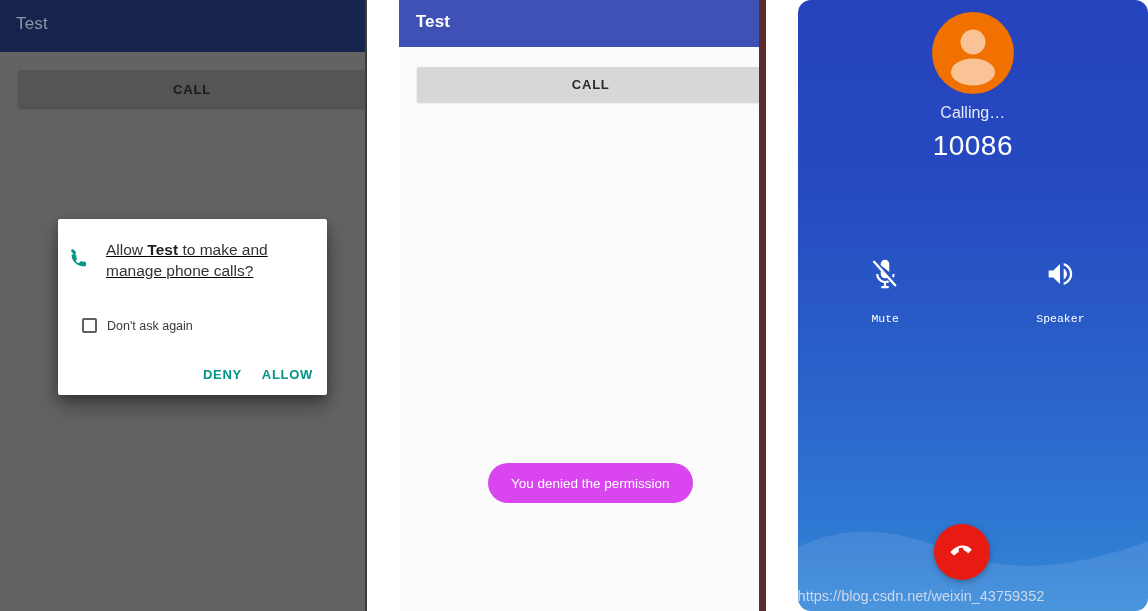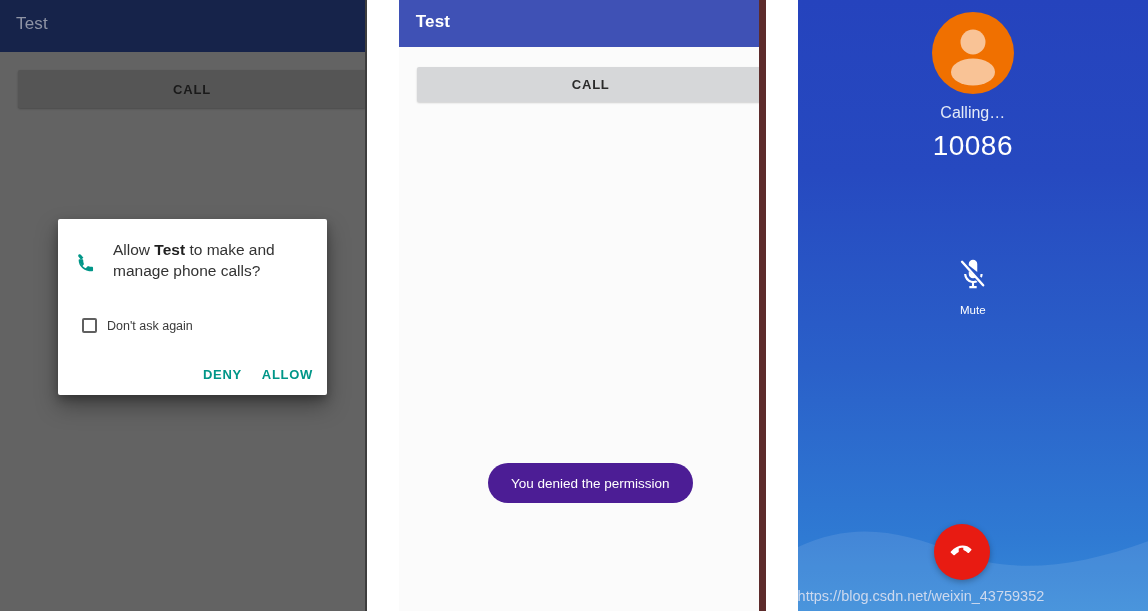"Calling…" .panel-right { border-radius: none -> 13px }
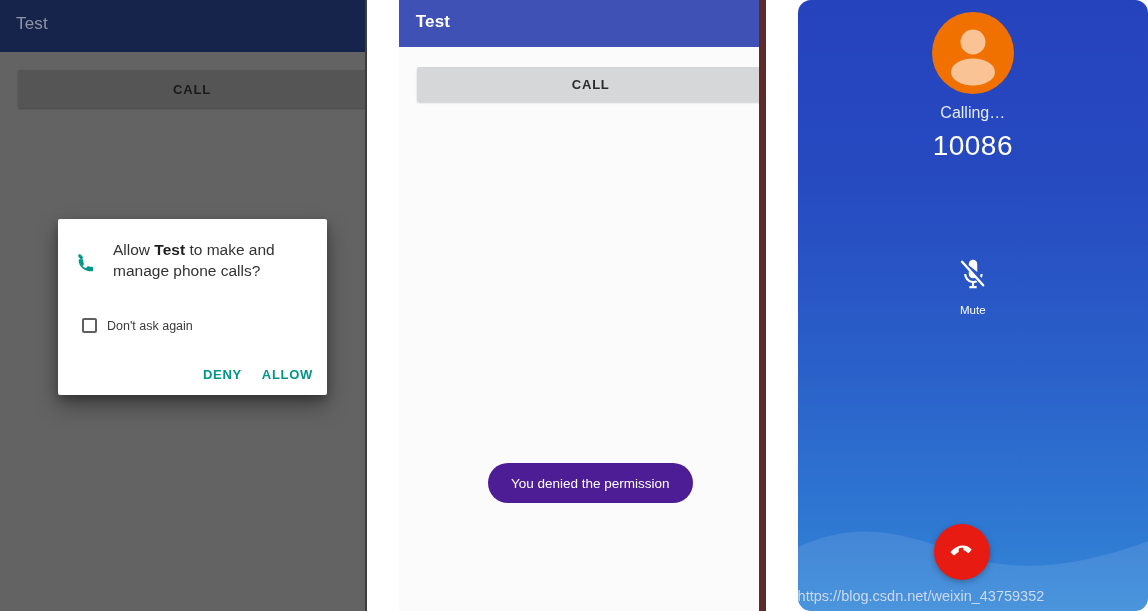"Allow Test to make and" .perm-row { align-items: flex-end -> center; padding: 20px 24px 0 15px -> 20px 24px 0 8px; text-decoration: none -> underline }
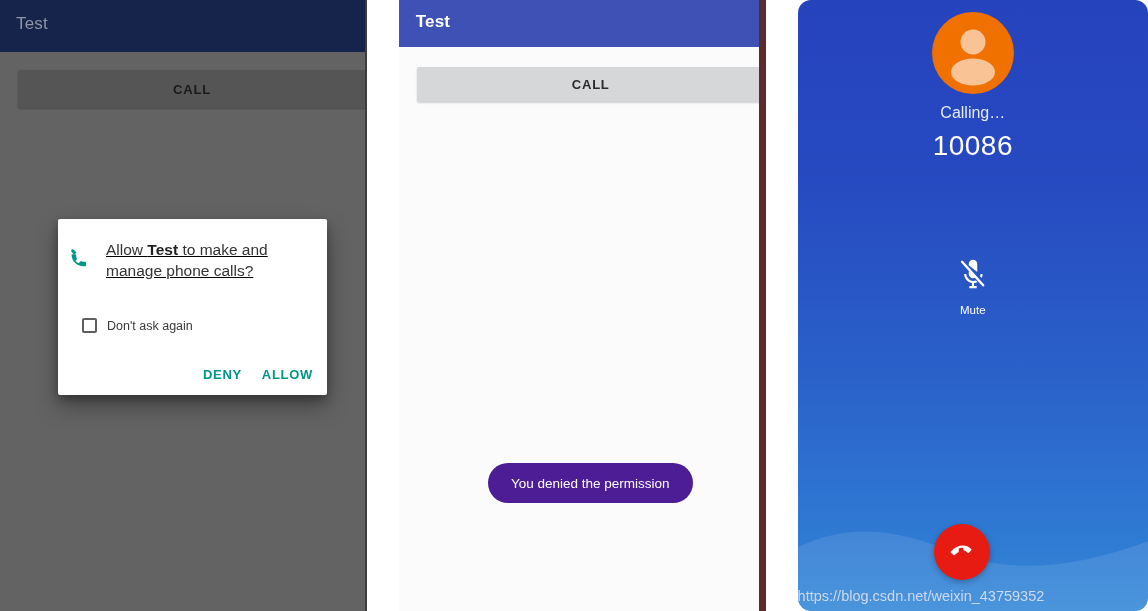"Mute" .ctl .lbl { font-family: none -> Liberation Mono, monospace; margin-top: 8px -> 16px }
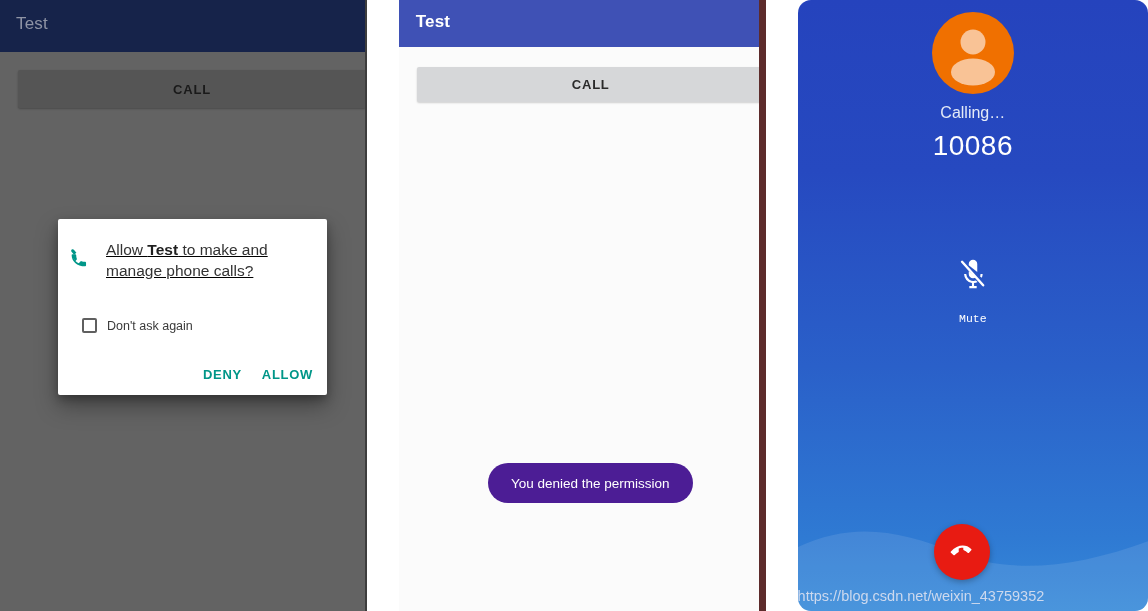"Speaker" div.ctl { html: none -> <div> <span> <svg> <path></path> <path></path> <path></path> </svg> </span> <span>Speaker</span> </div> }
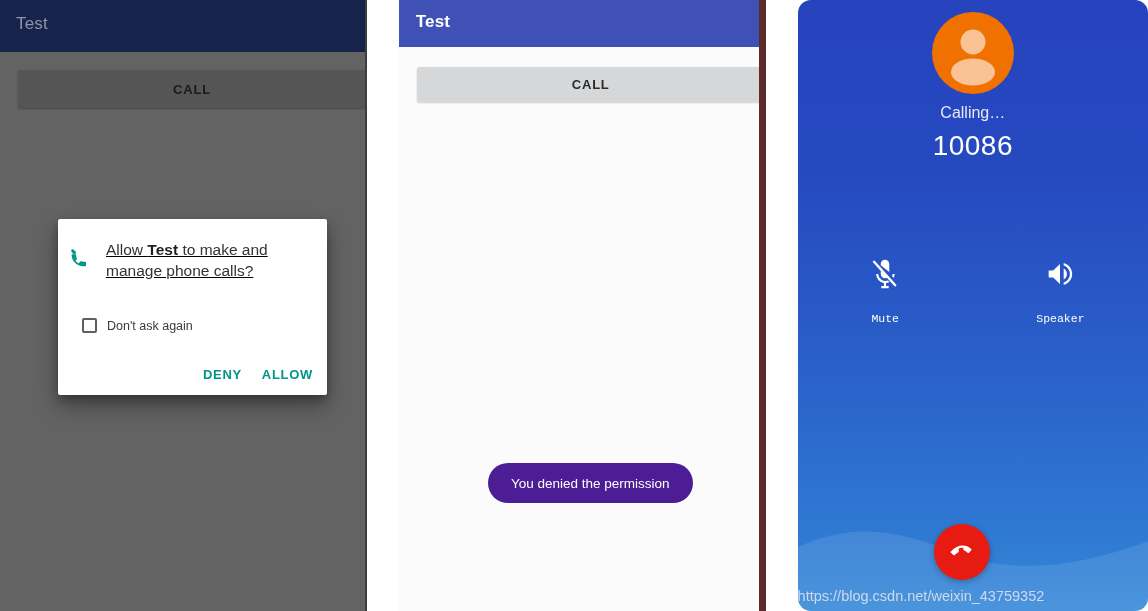"You denied the permission" .toast { background: #4c1d95 -> #d946ef }
